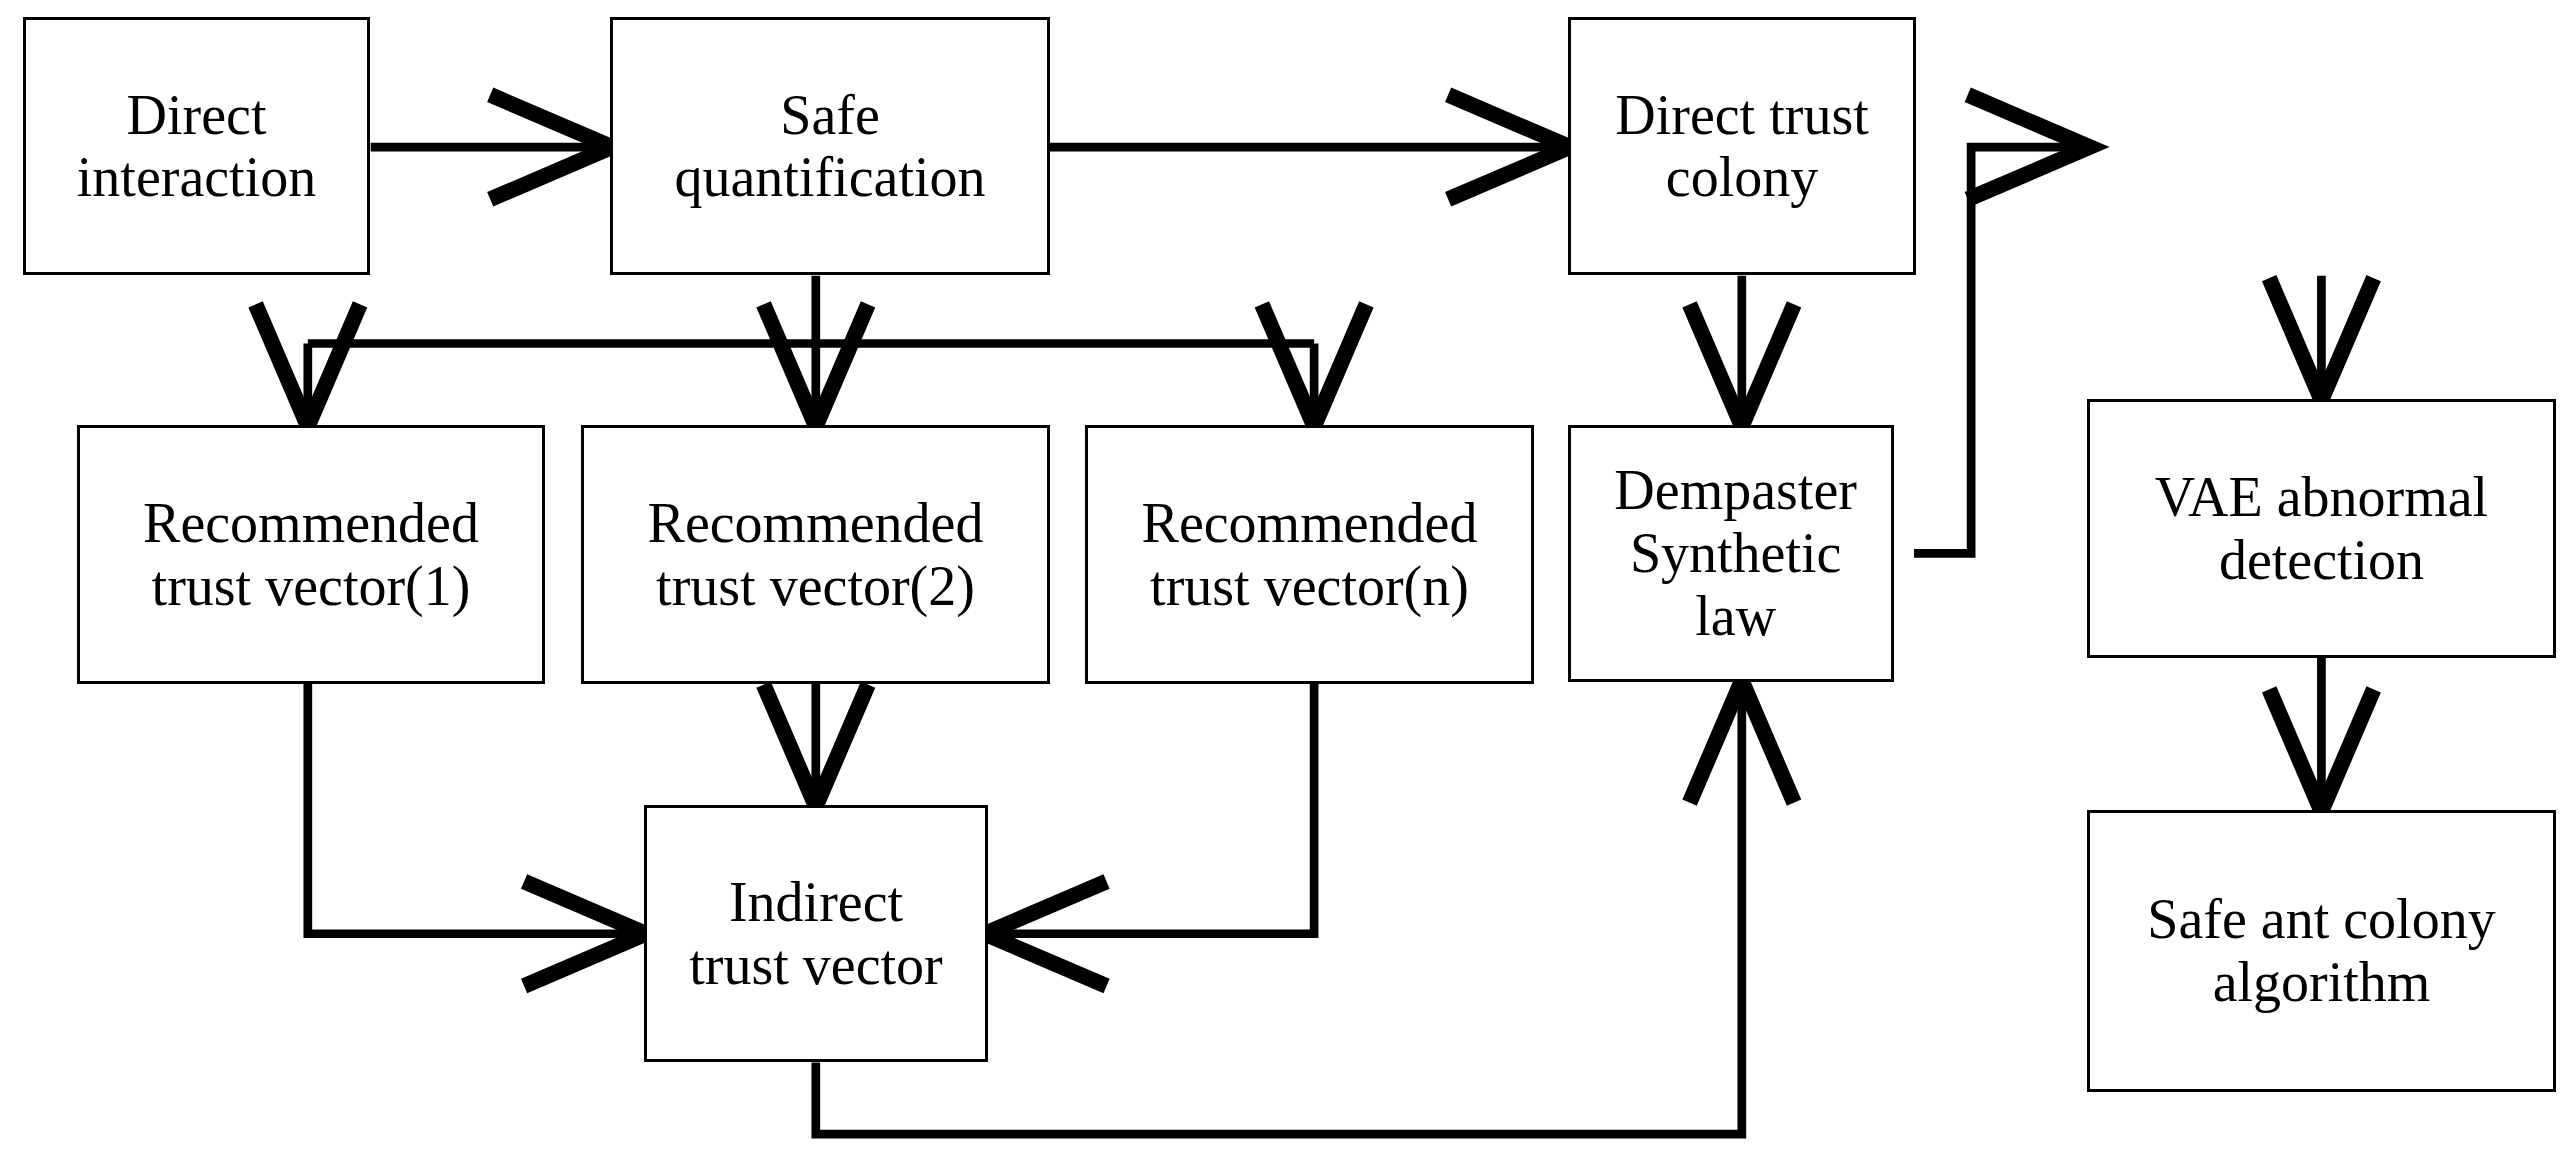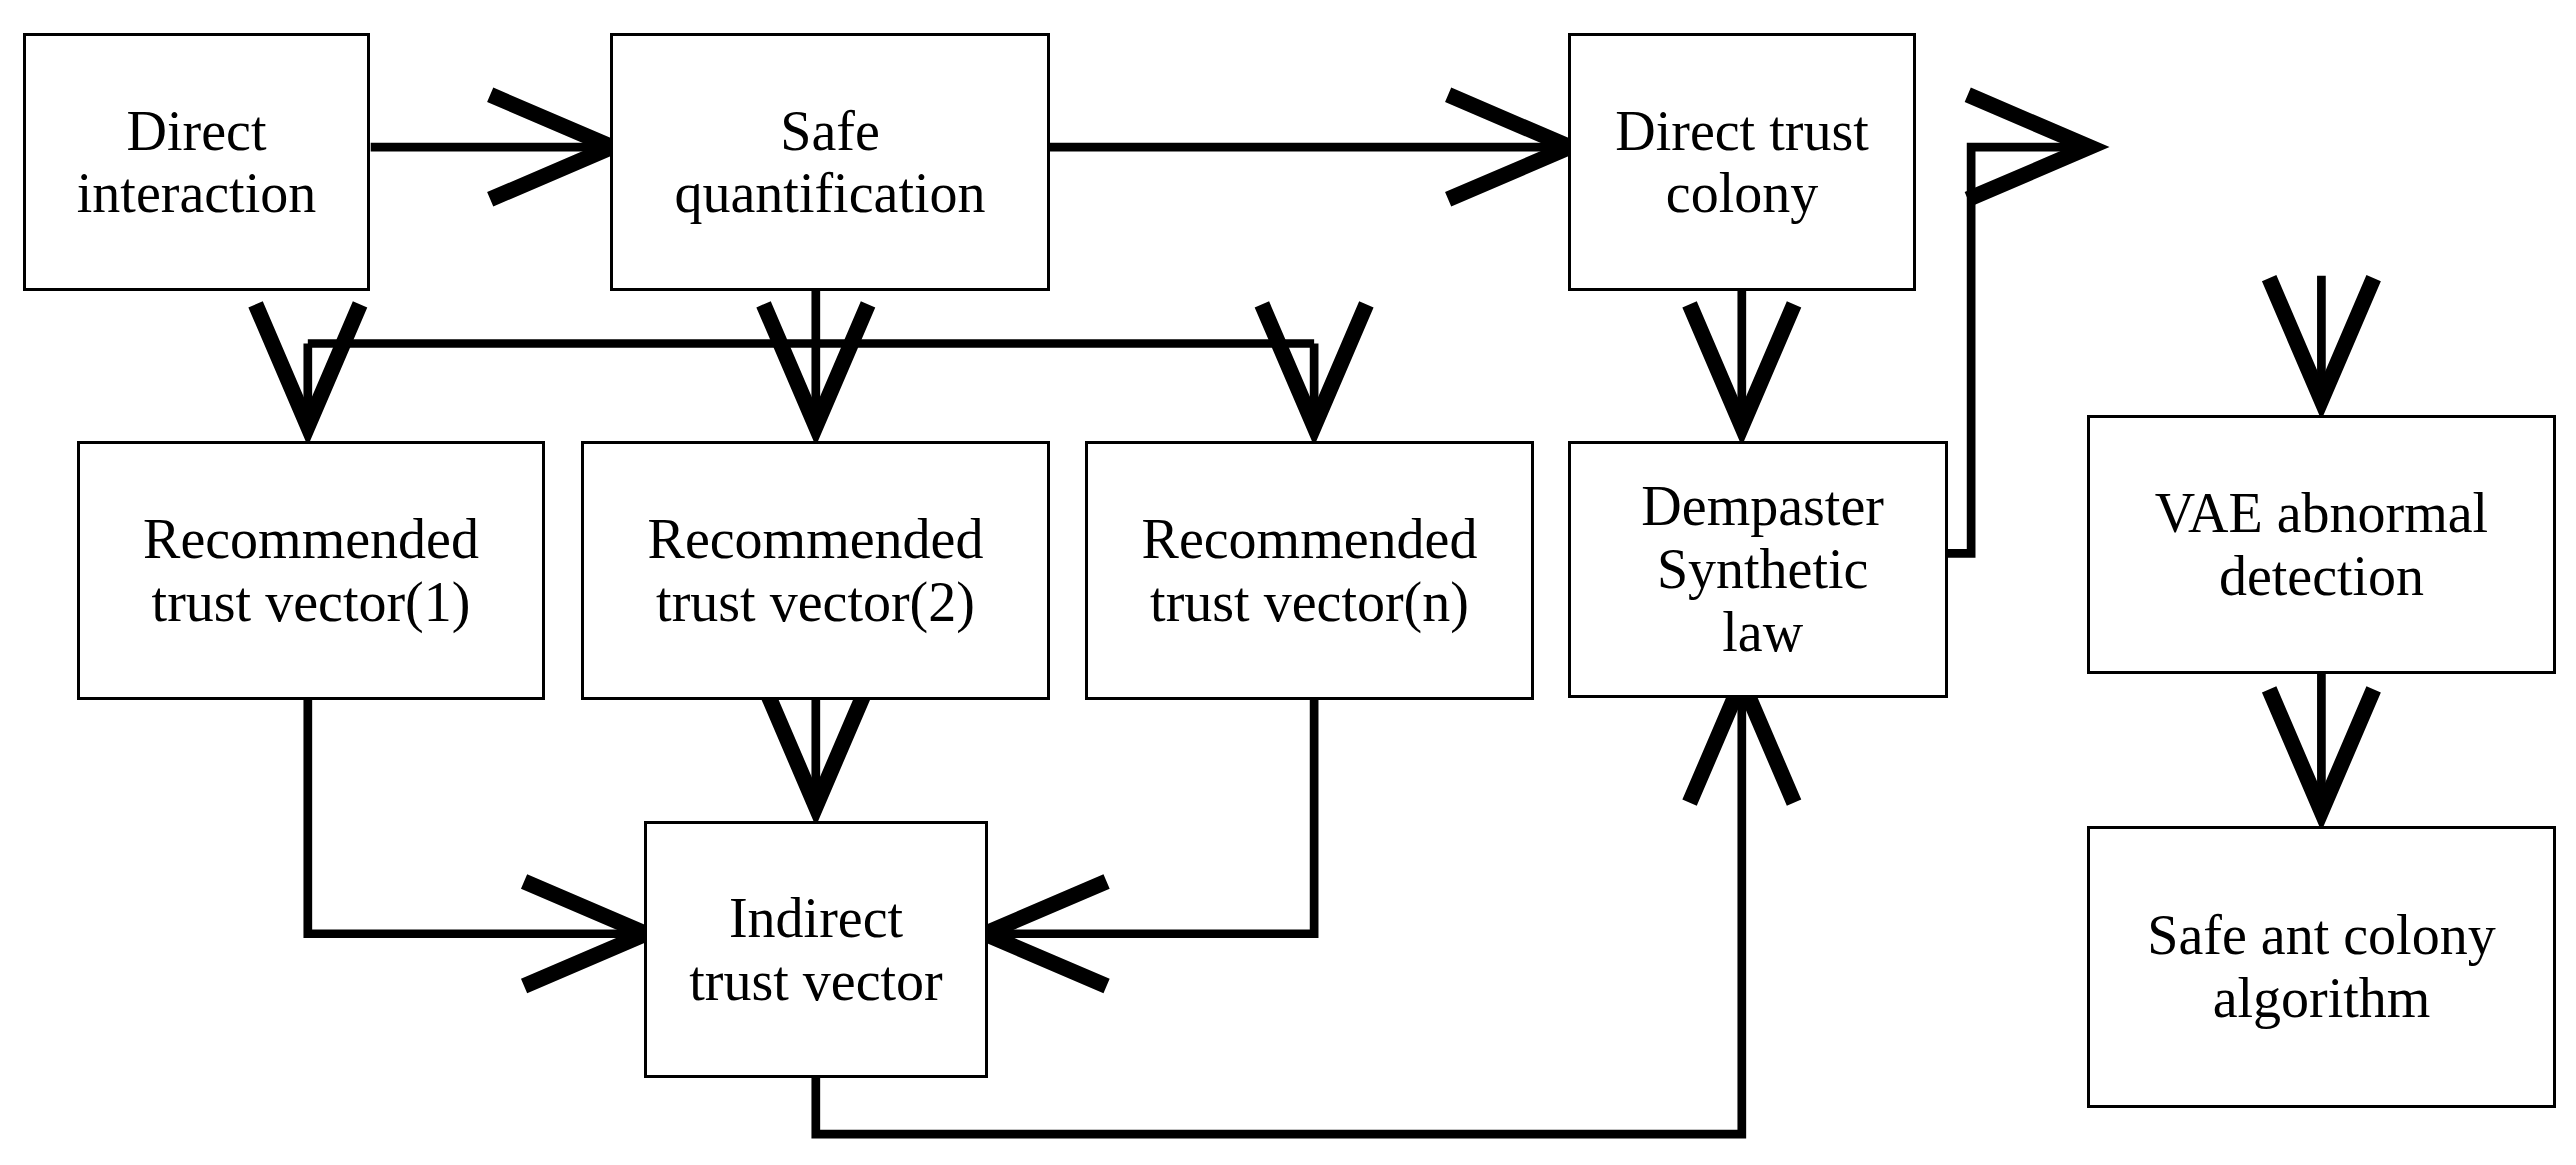"Direct" .node { margin-top: 16px -> none }
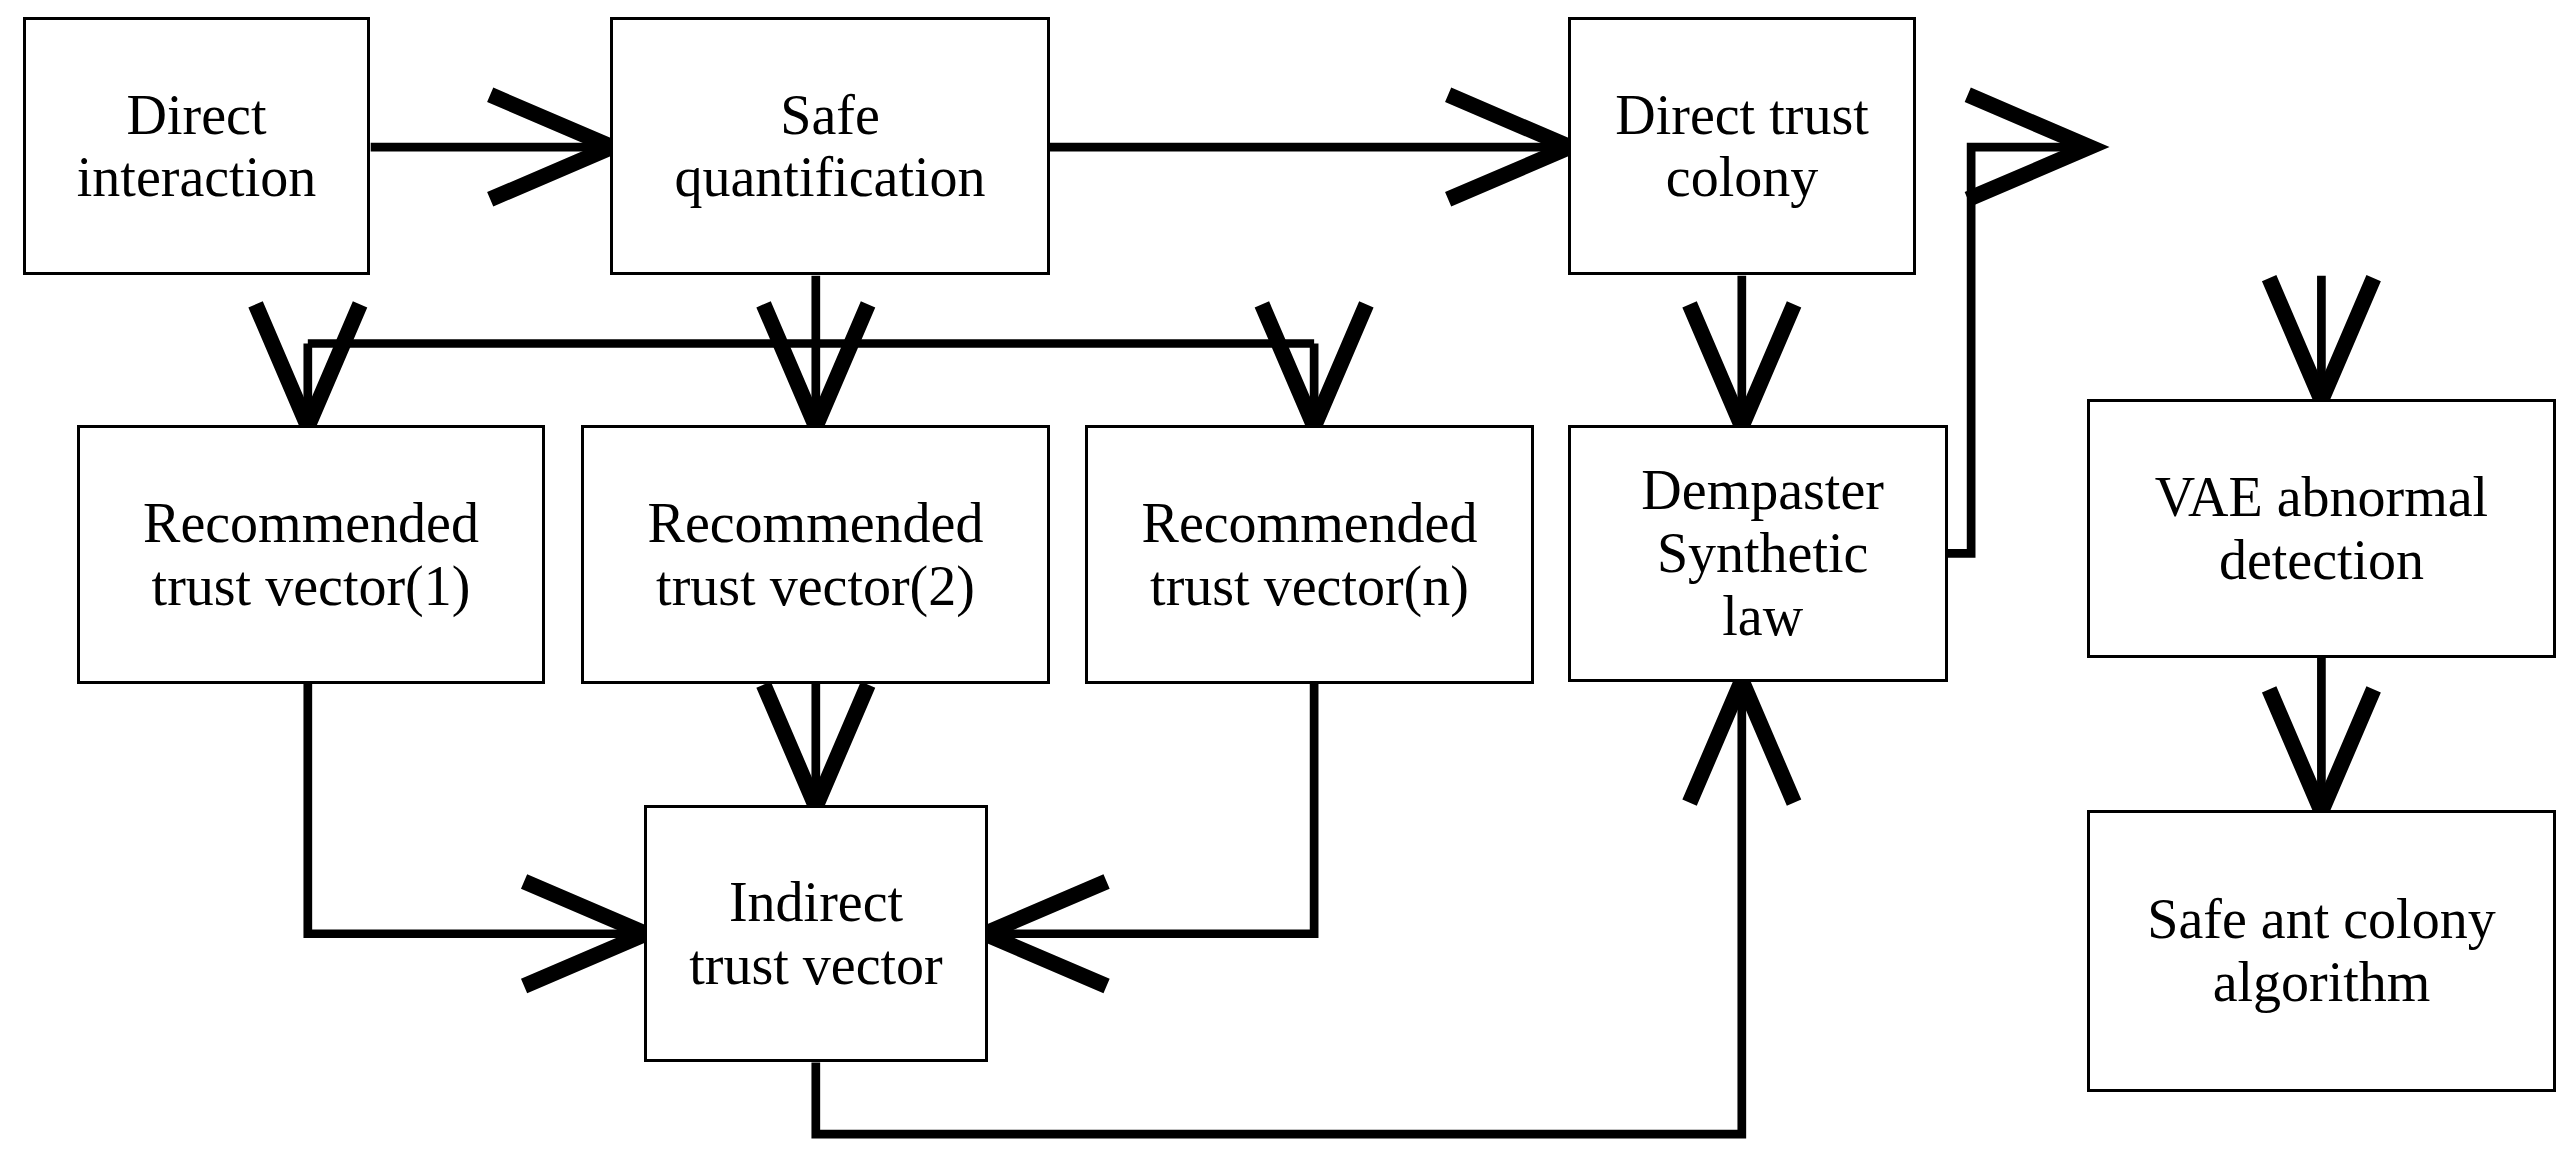"Dempaster" div.node { width: 380px -> 326px }
